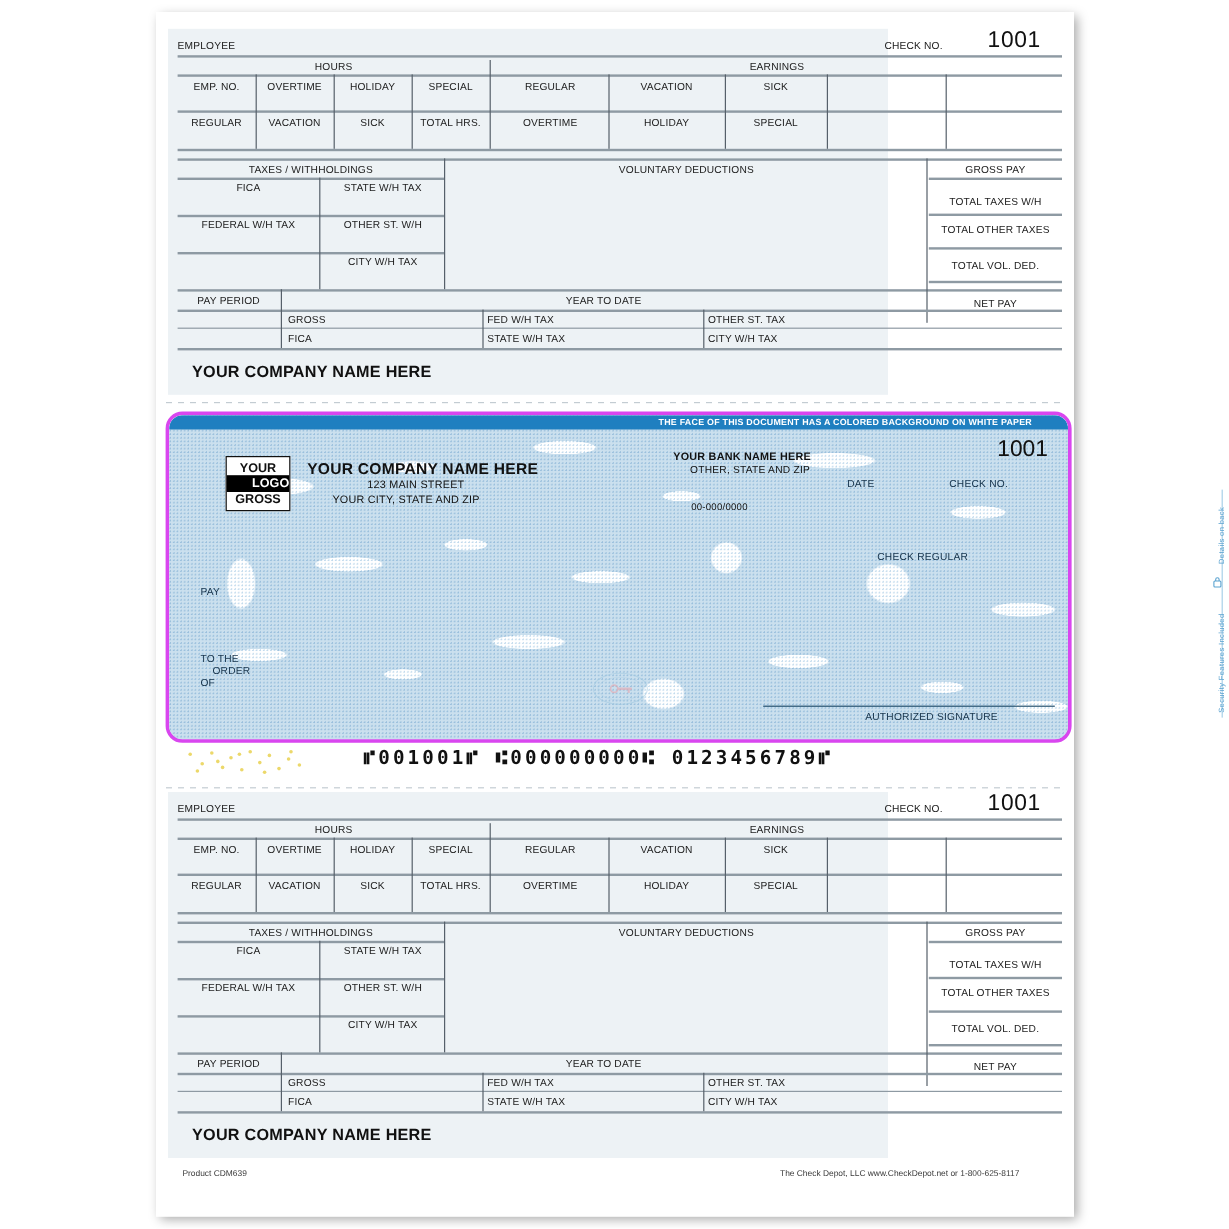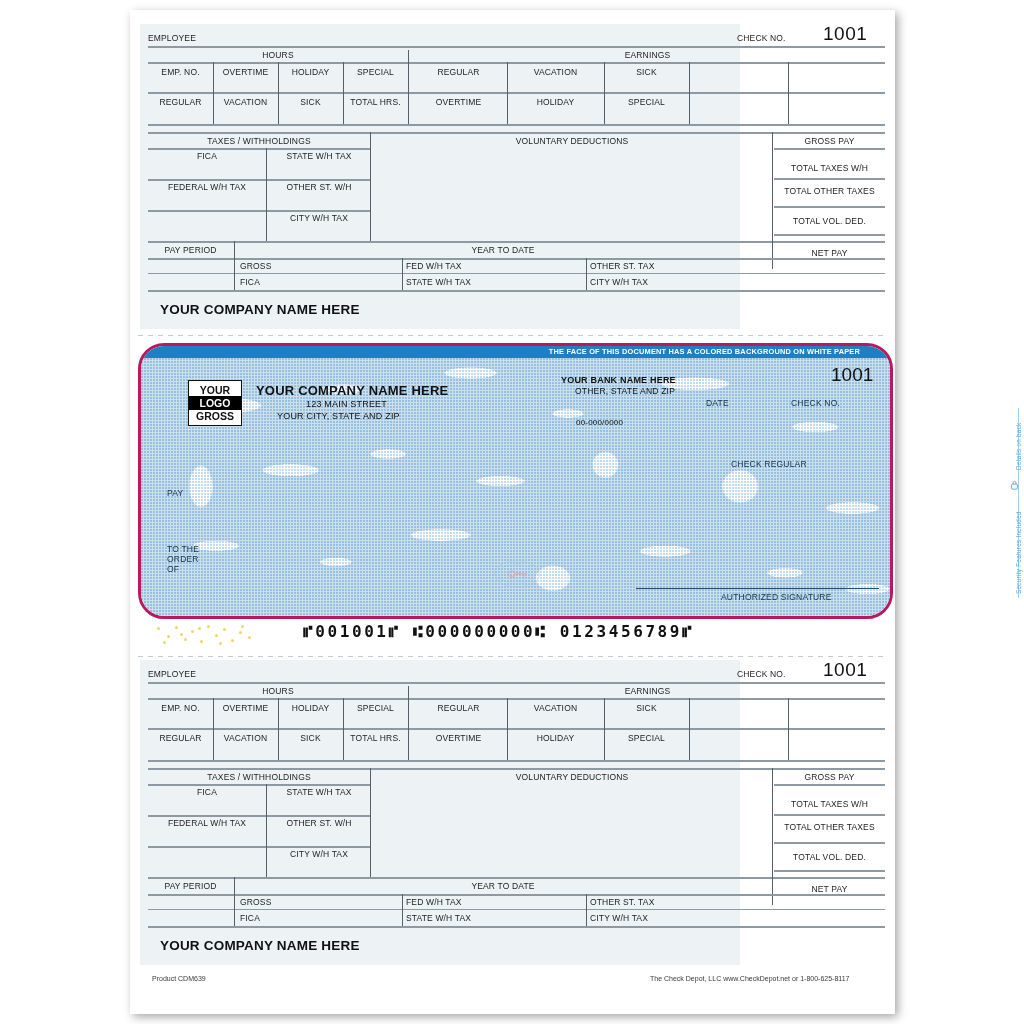"THE FACE OF THIS DOCUMENT" #check { border: 3px solid #be185d -> 3px solid #d946ef; border-radius: 26px -> 14px }
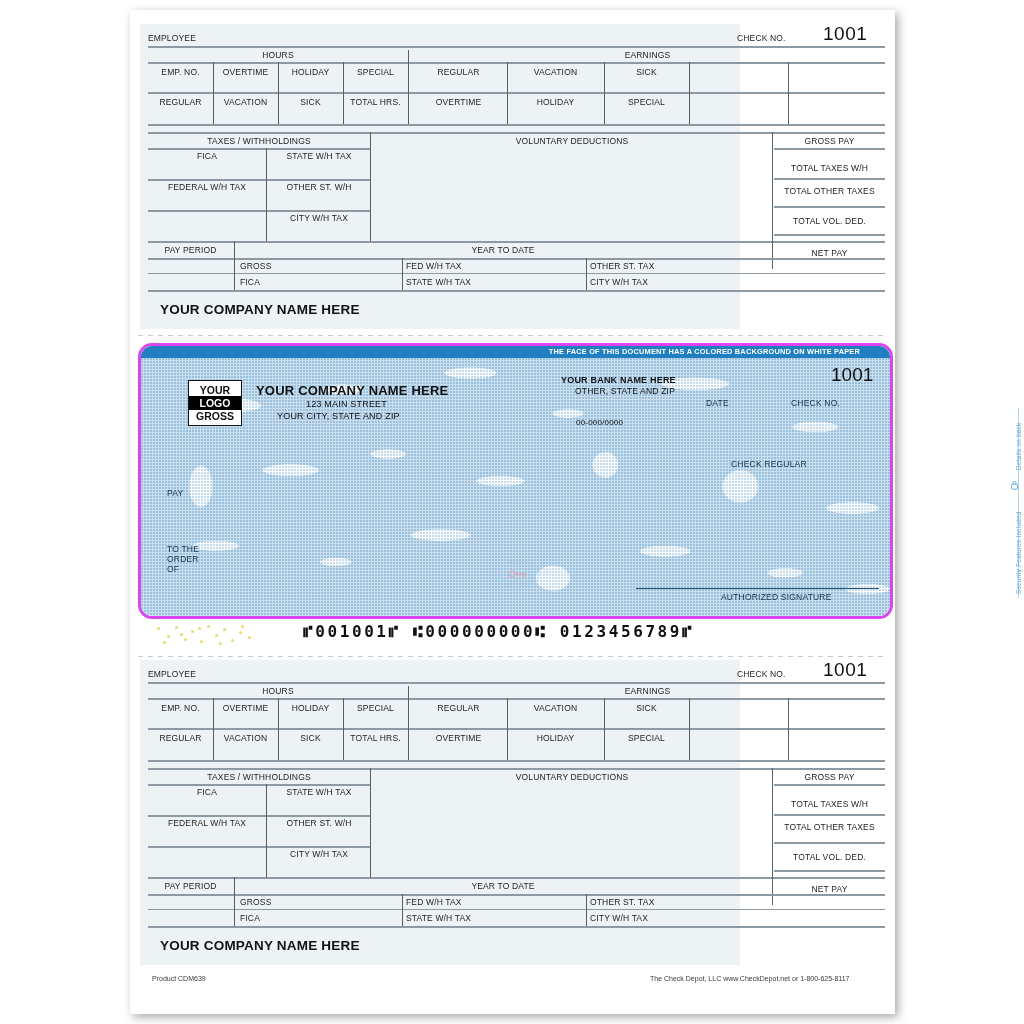"LOGO" #logo-box .inv { text-align: center -> right }
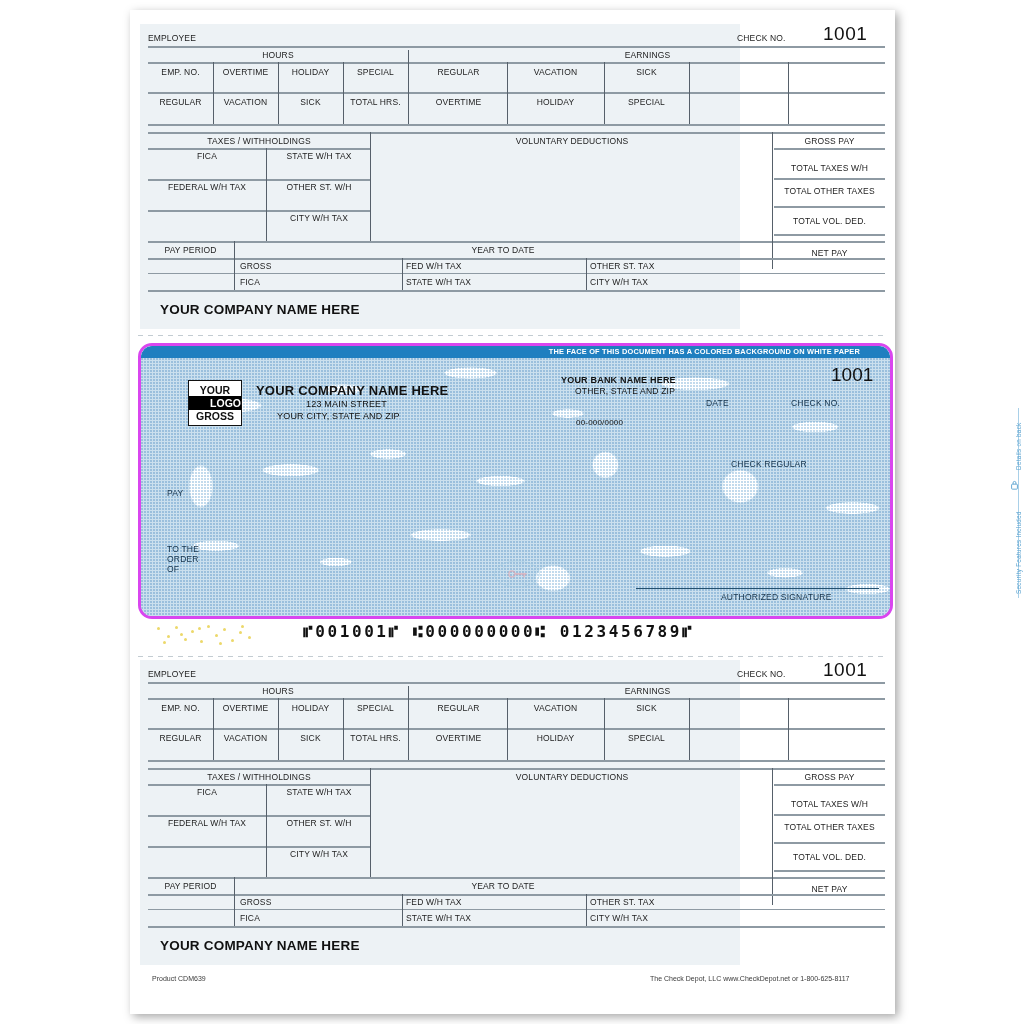"ORDER" span.ck { left: 26px -> 36px }
